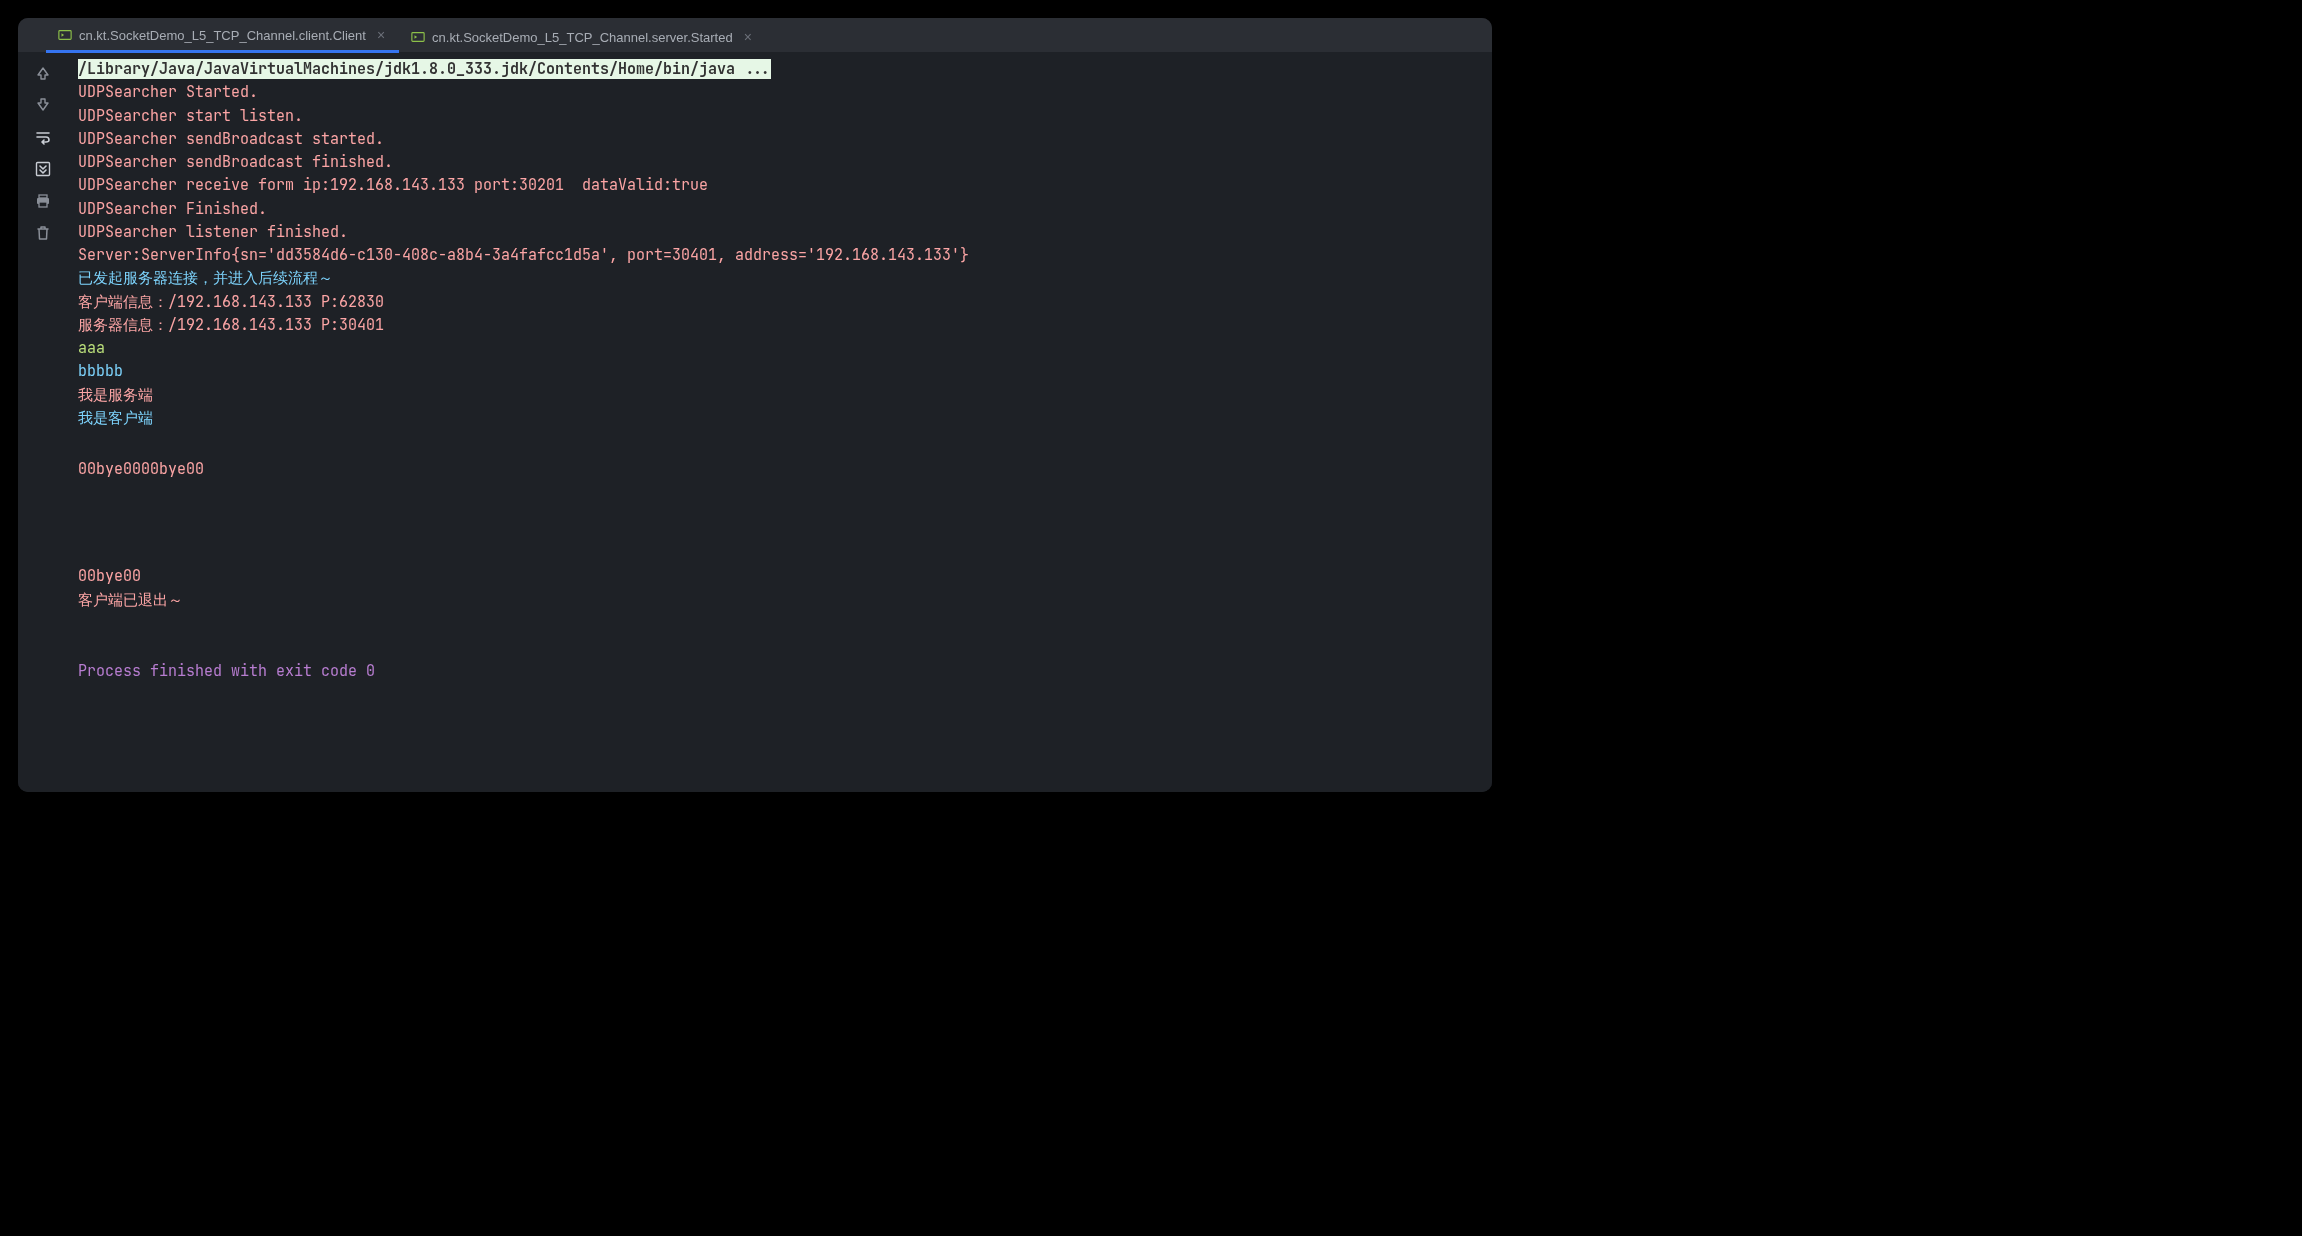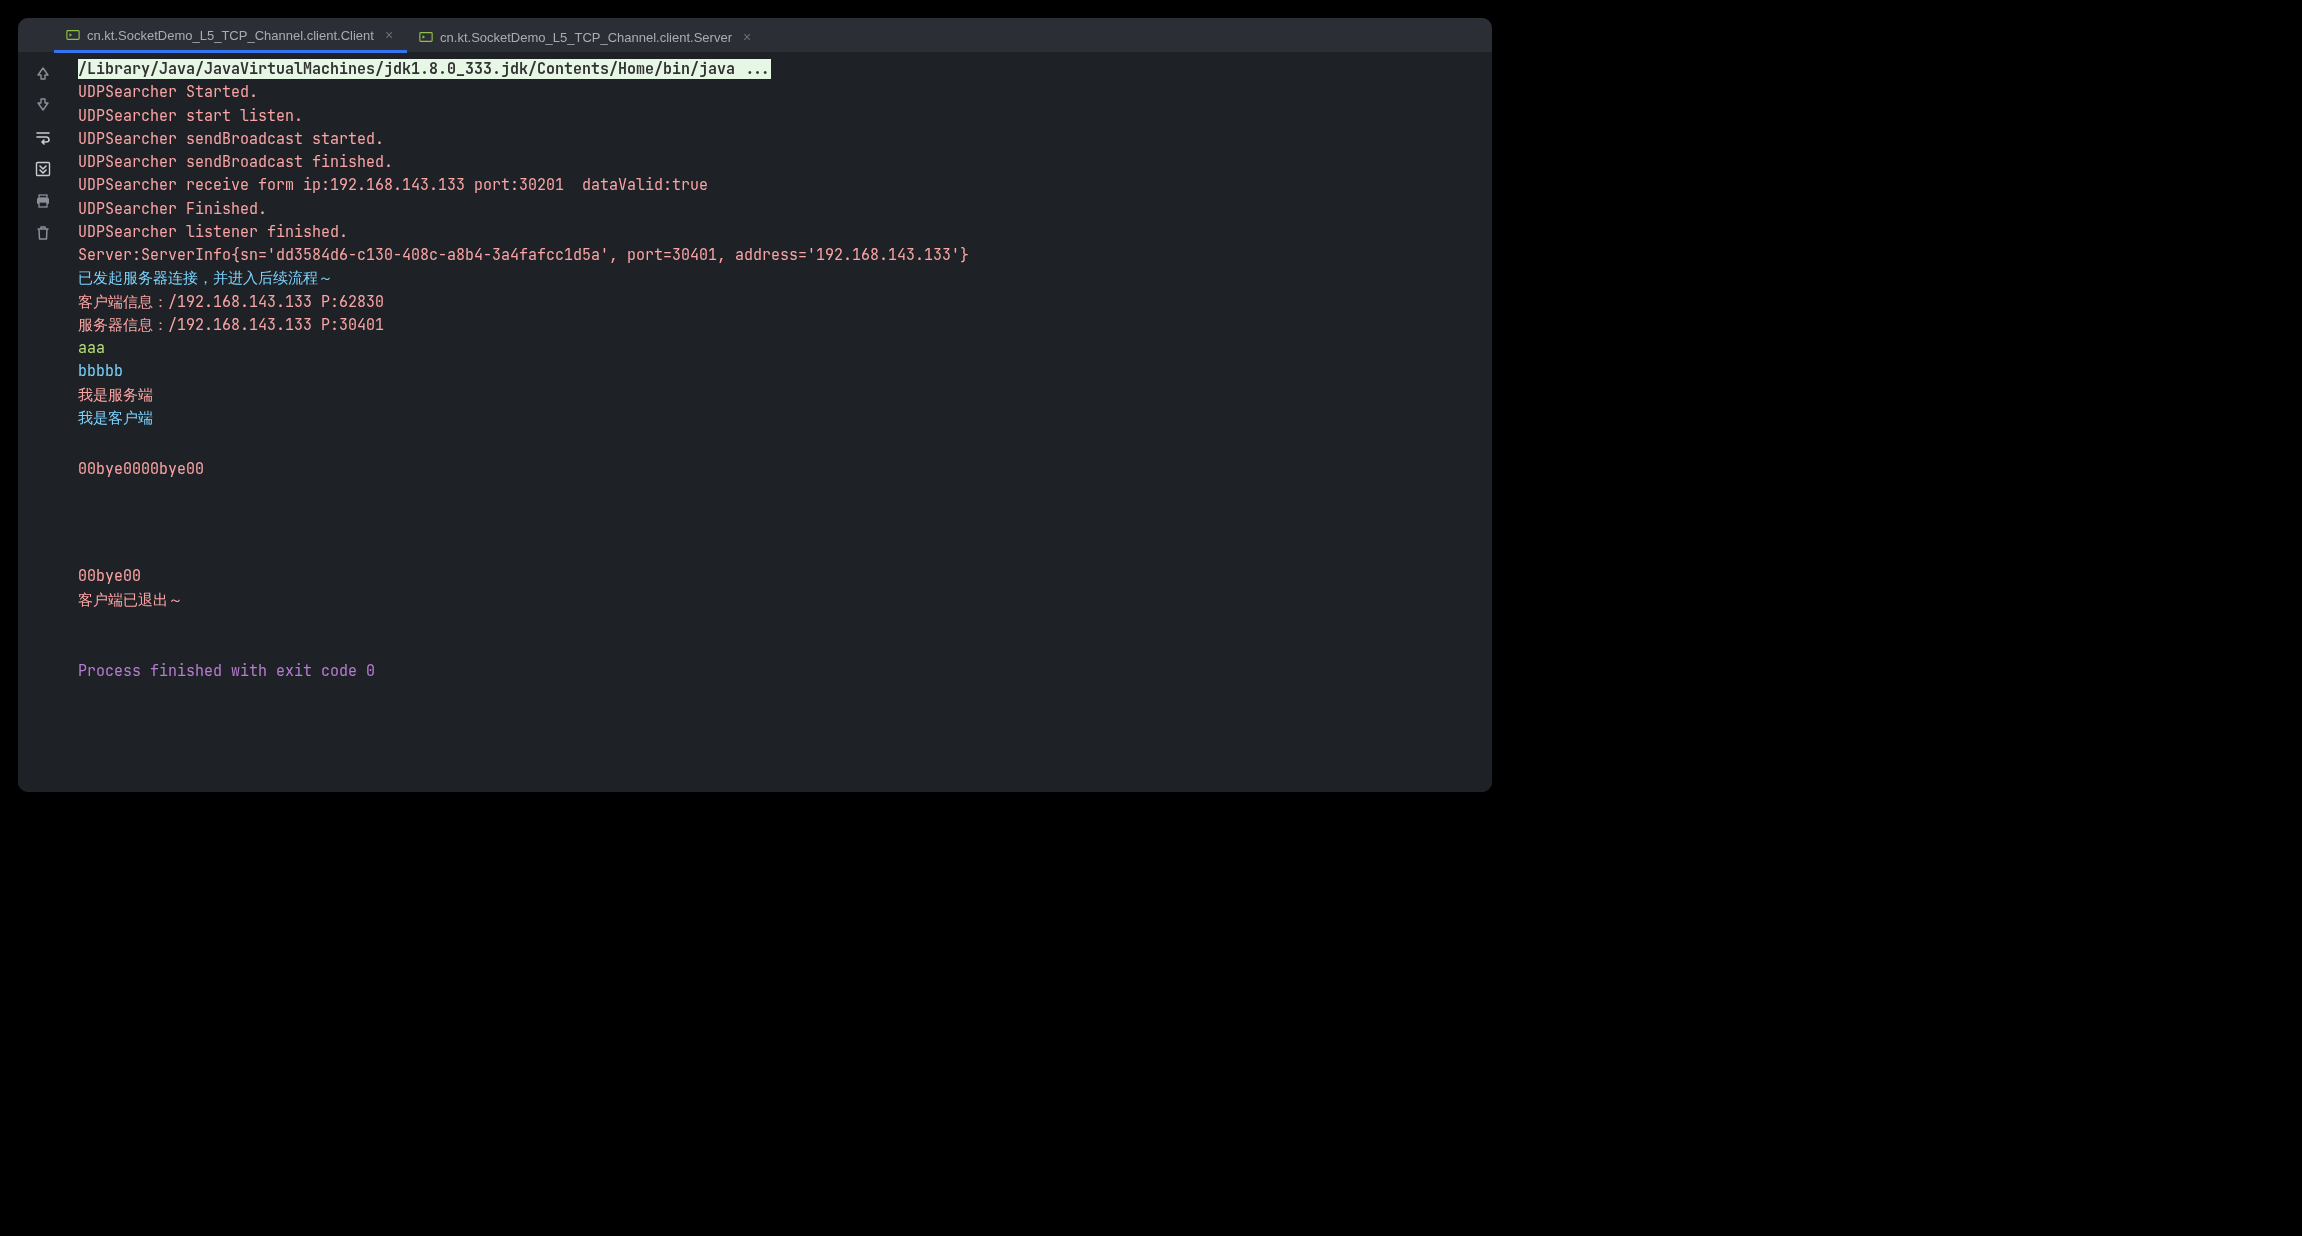"cn.kt.SocketDemo_L5_TCP_Channel.client.C" .tab-bar { padding-left: 36px -> 28px }
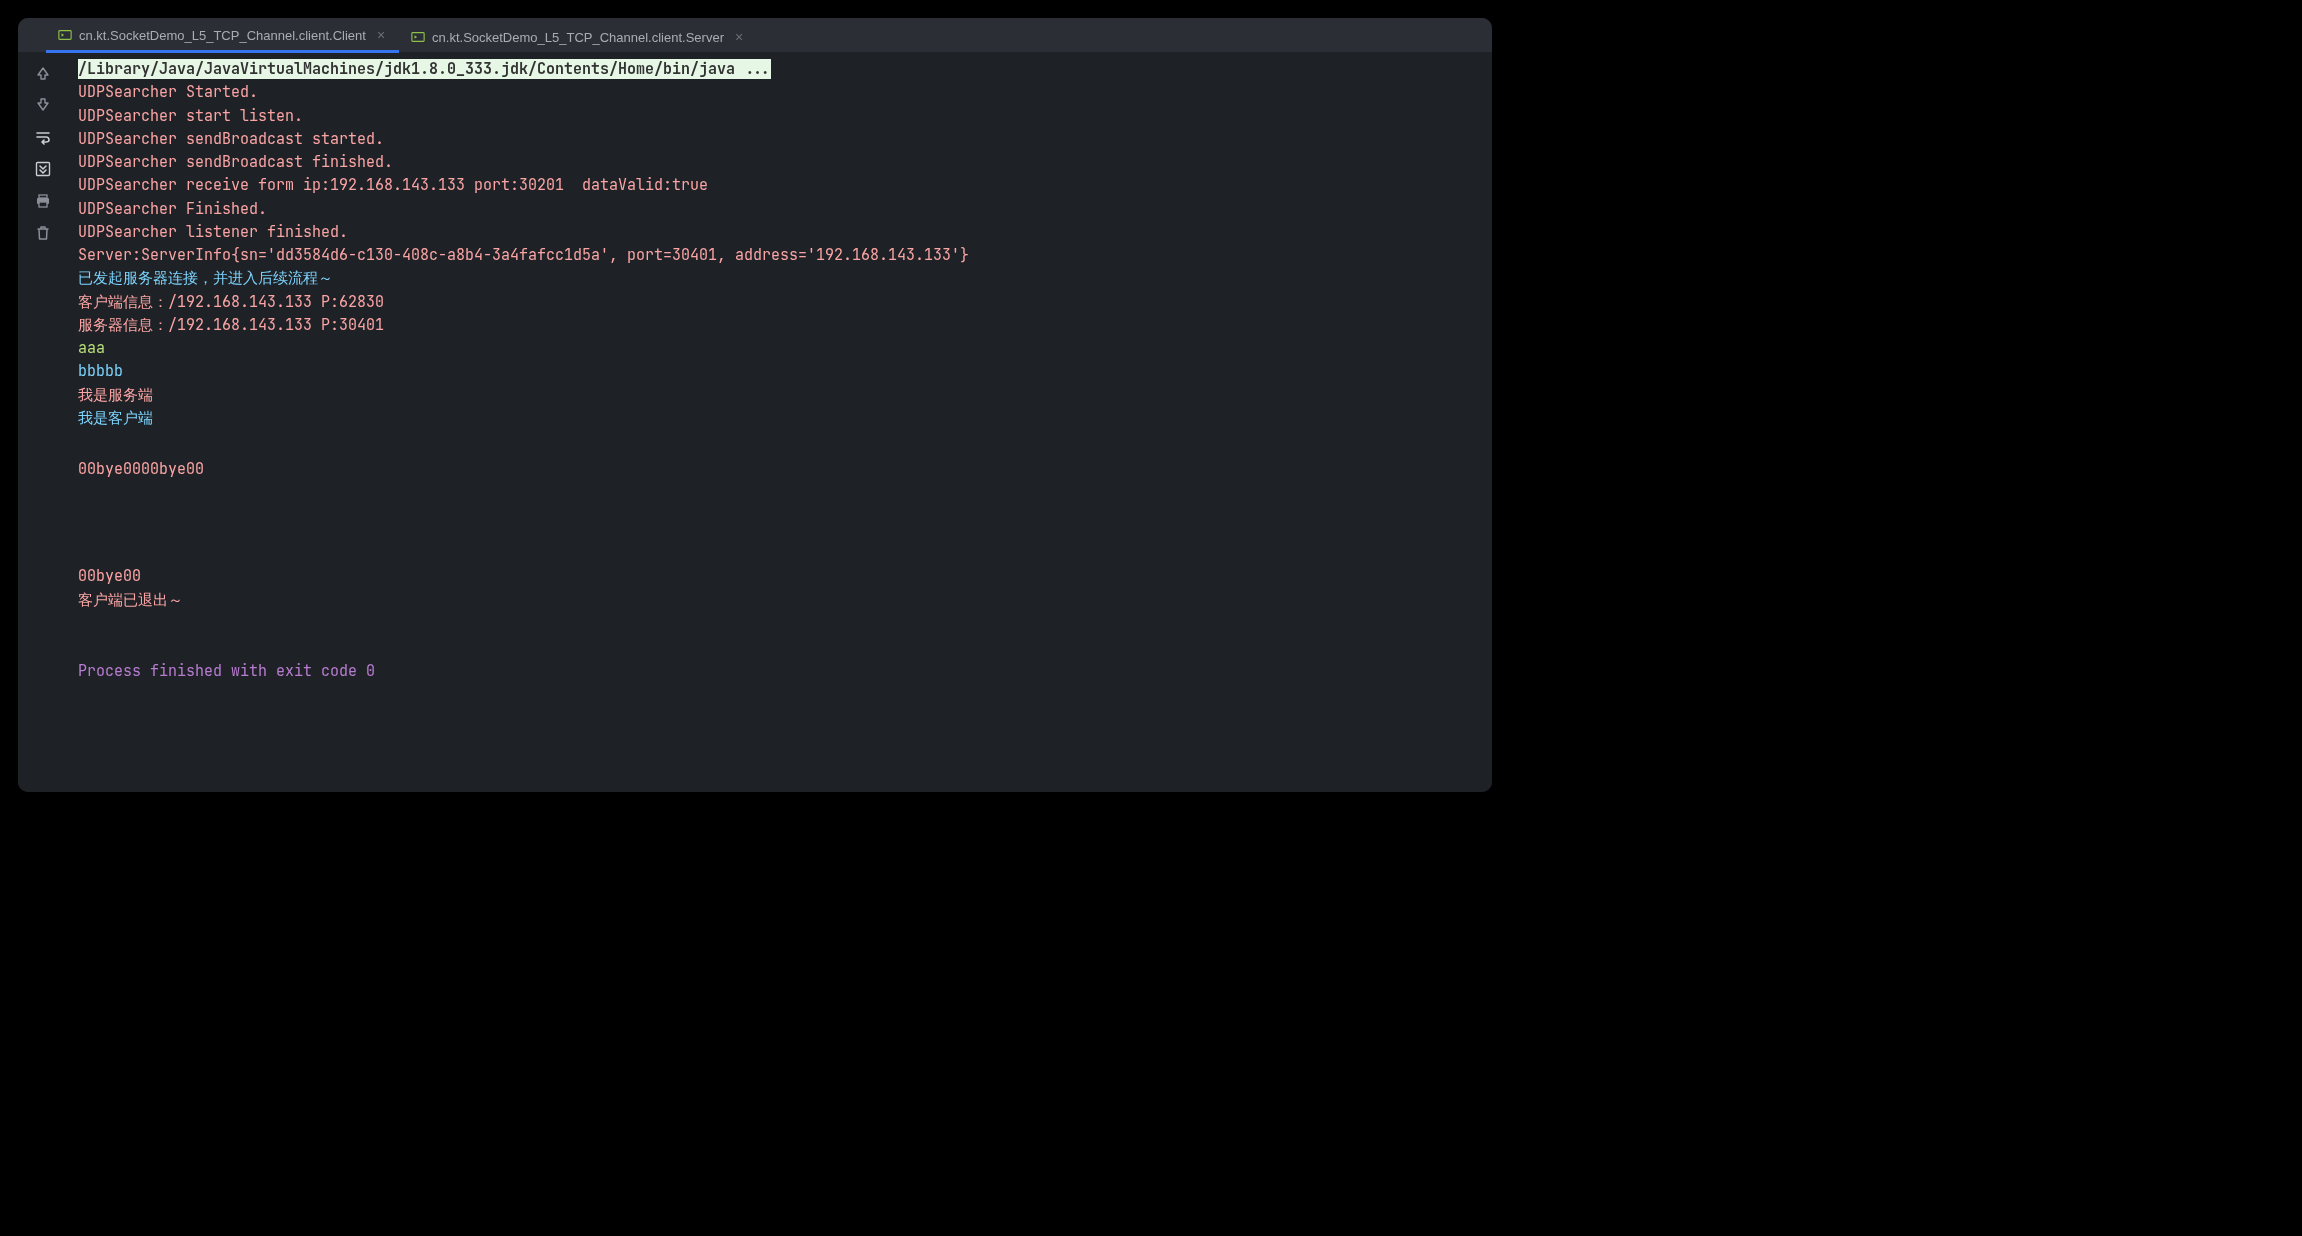"cn.kt.SocketDemo_L5_TCP_Channel.client.S" span { text: Channel.client.Server -> Channel.server.Started }
